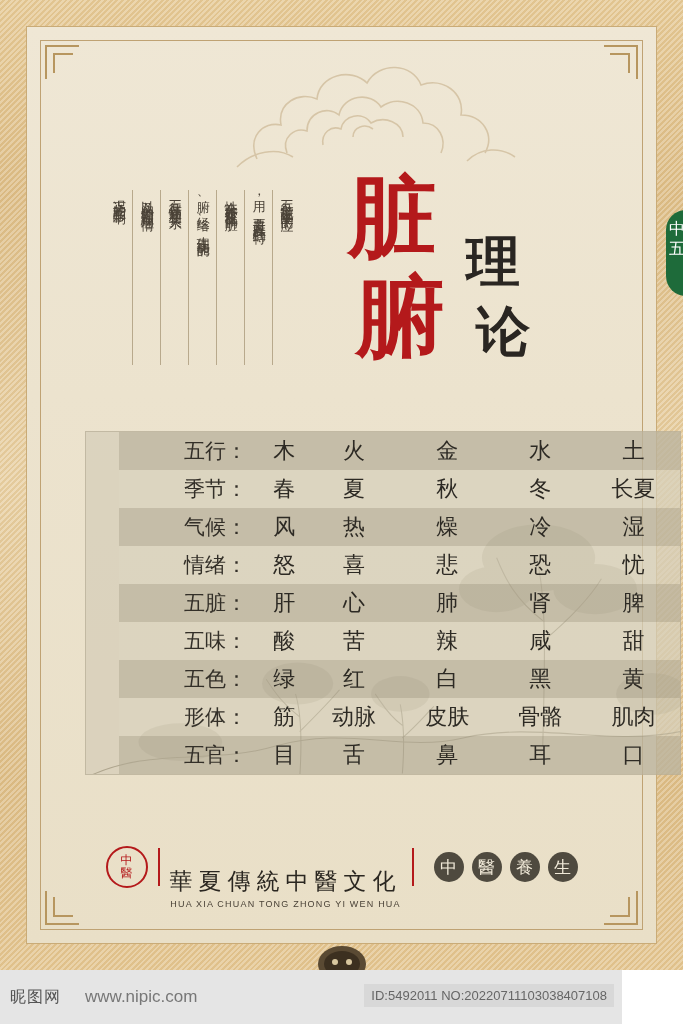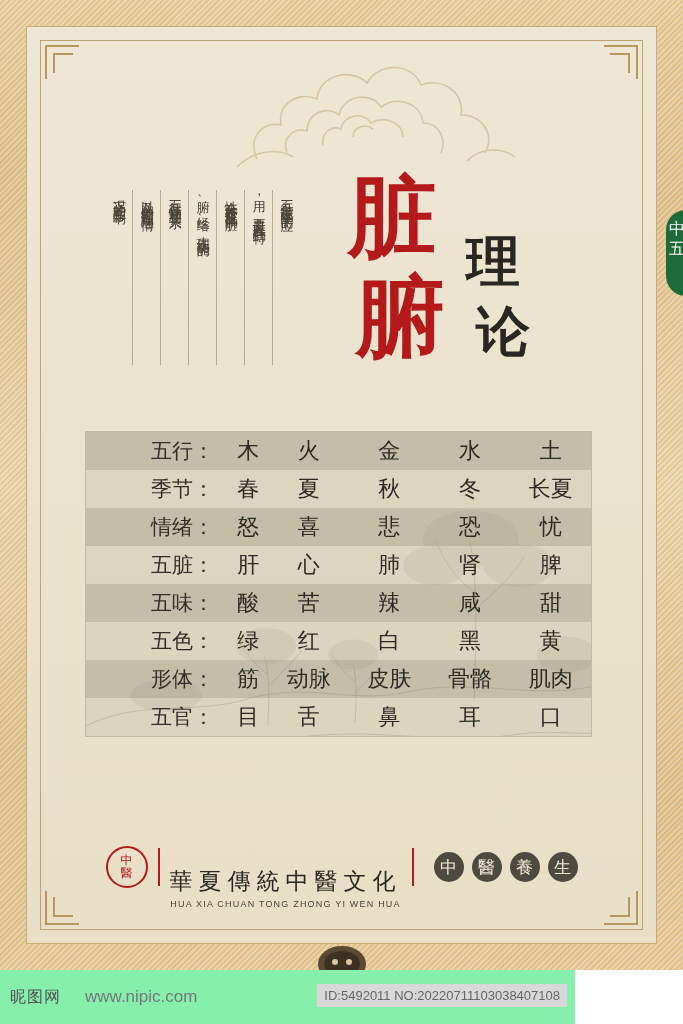"五行：" .table-wrap { padding-left: none -> 33px; width: 507px -> 596px }
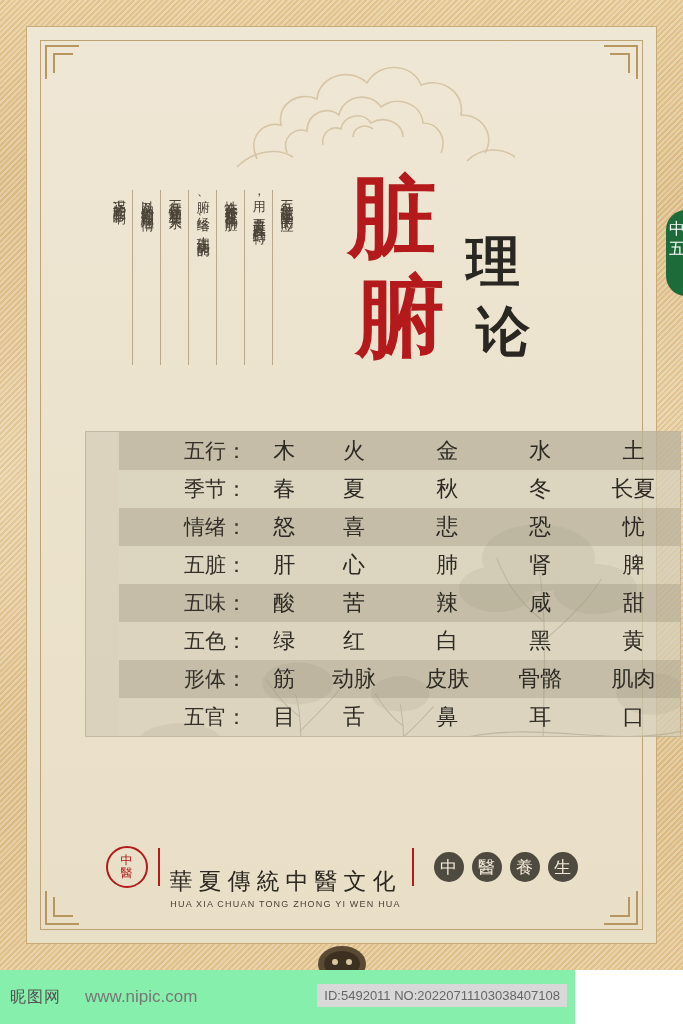"气候：" tr { html: none -> <tr> <td>气候：</td> <td>风</td> <td>热</td> <td>燥</td> <td>冷</td> <td>湿</td> </tr> }
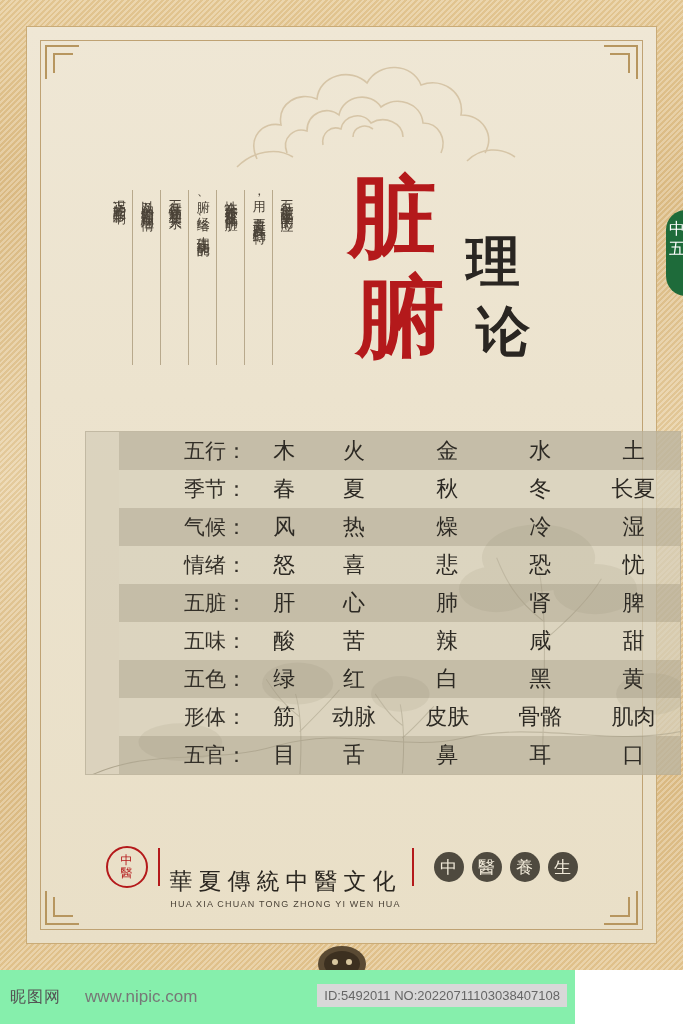"昵图网" .wmbar { background: #86efac -> #e5e5e5; width: 575px -> 622px }
